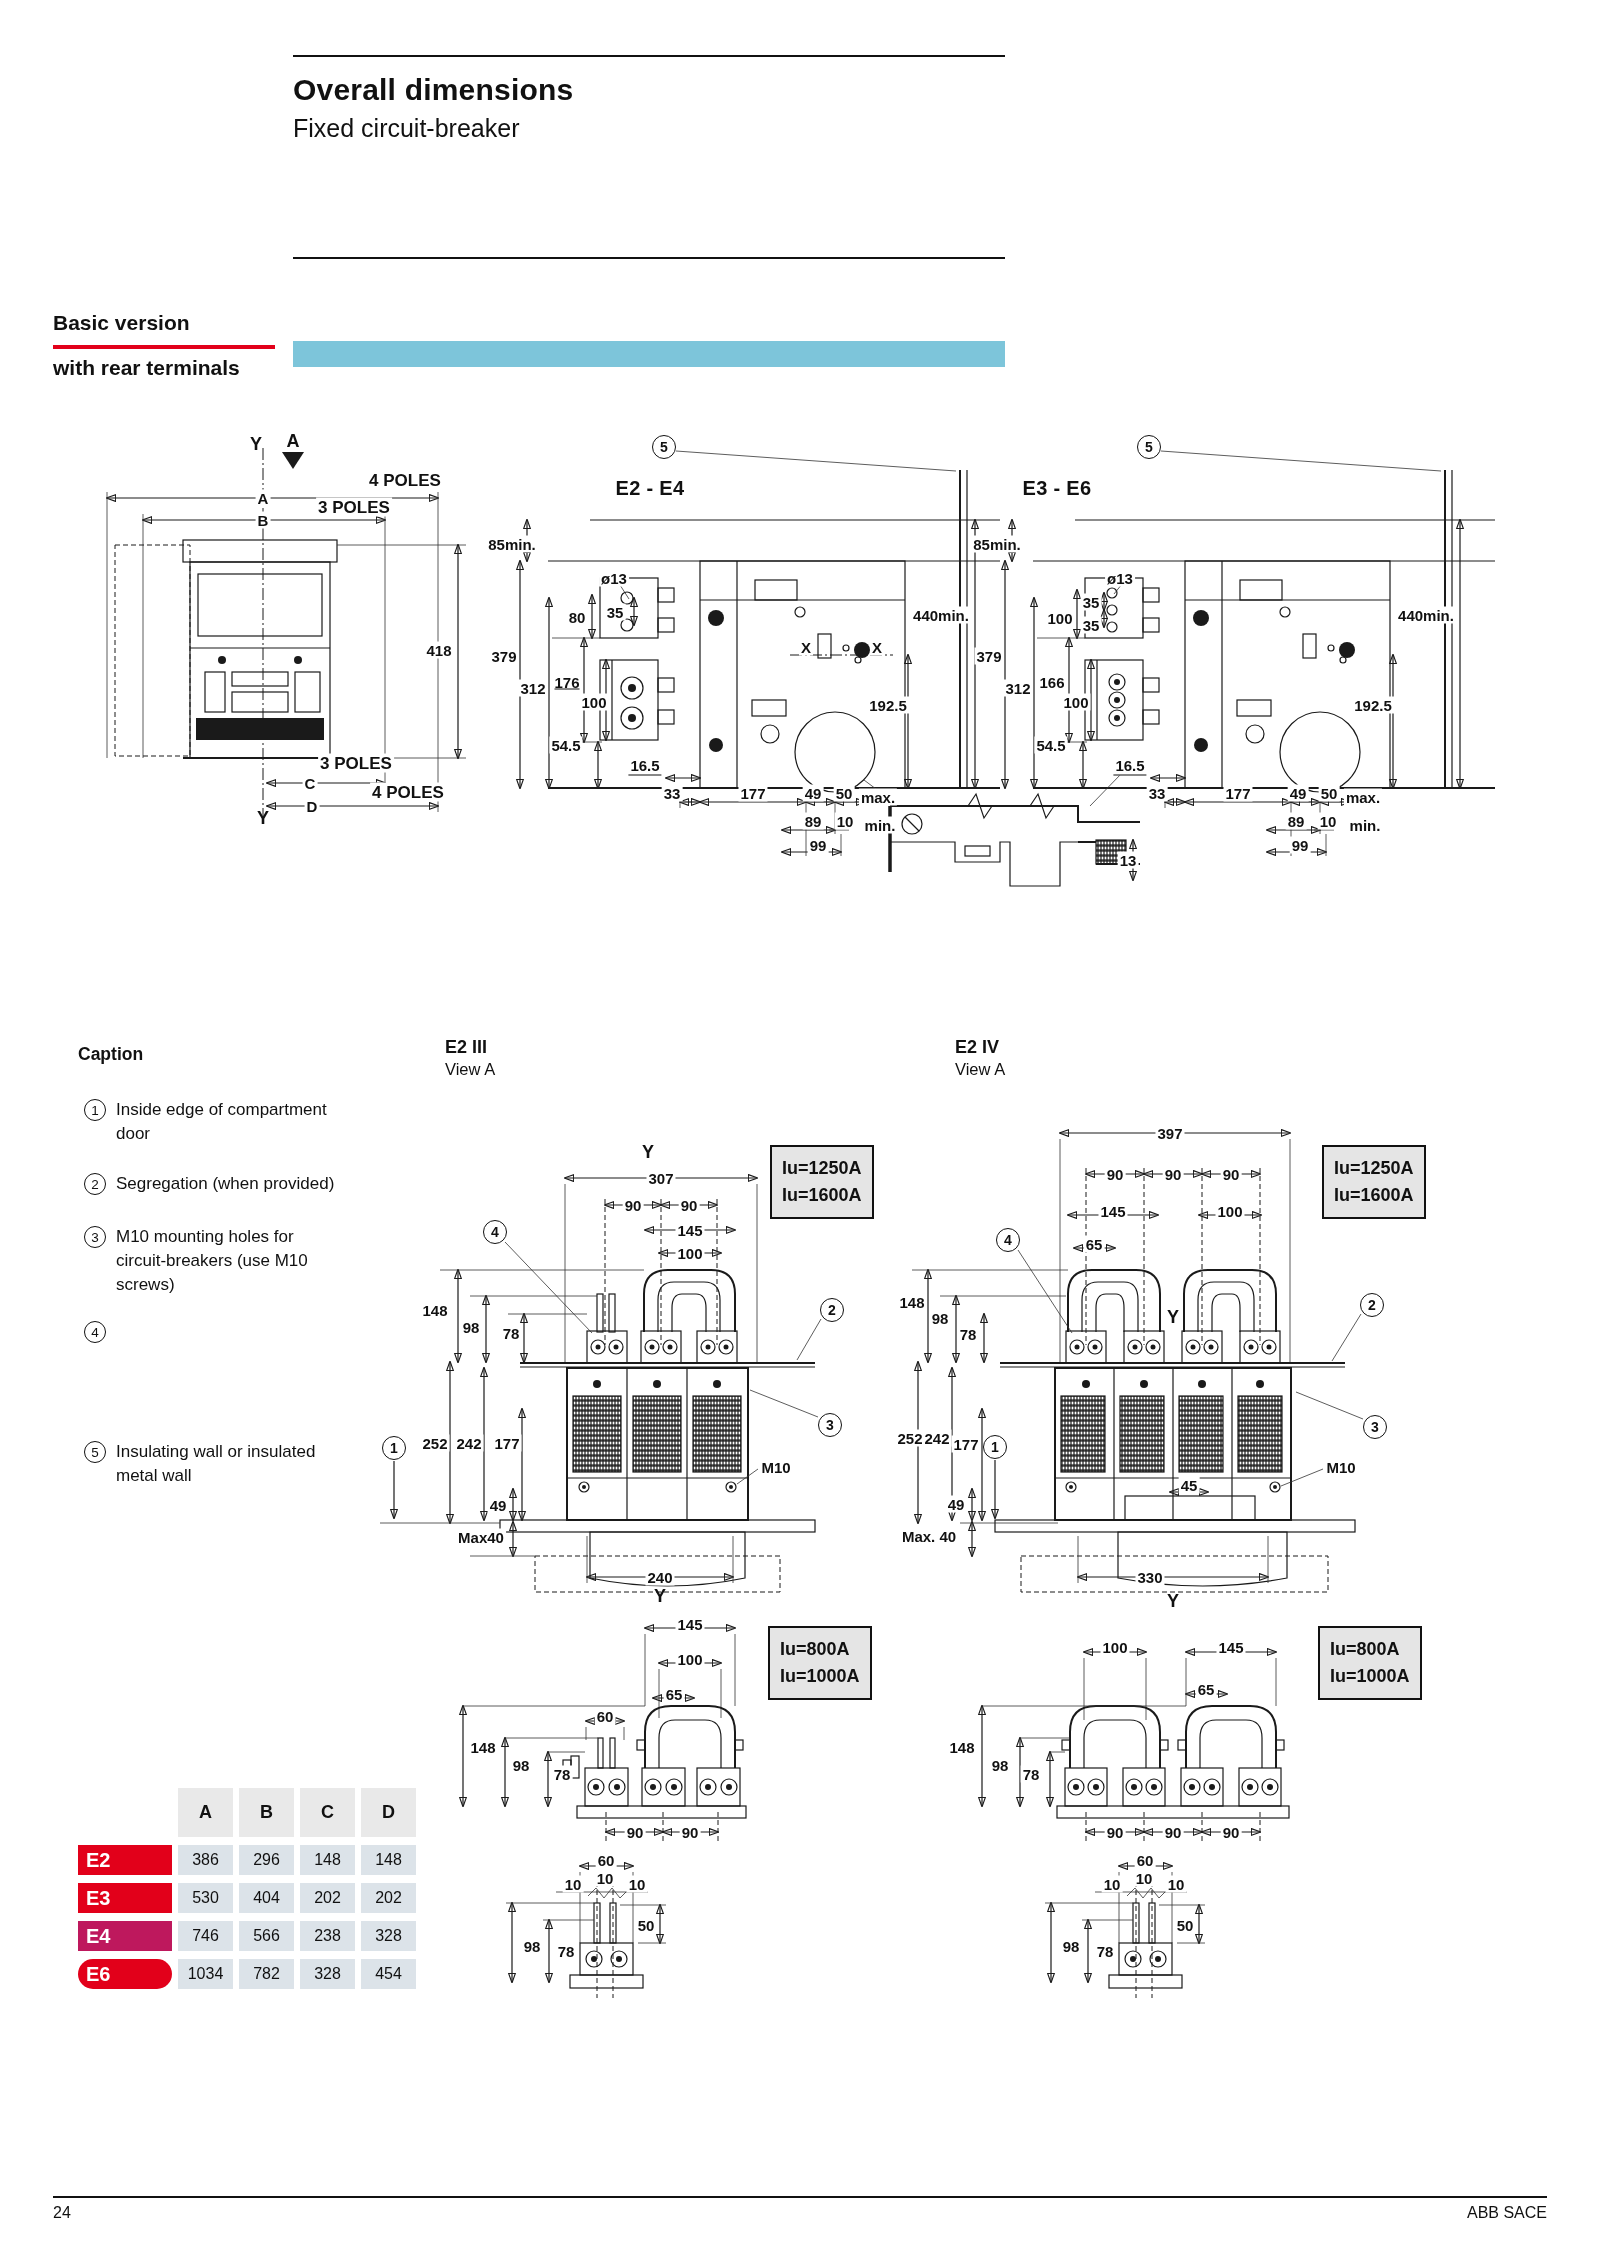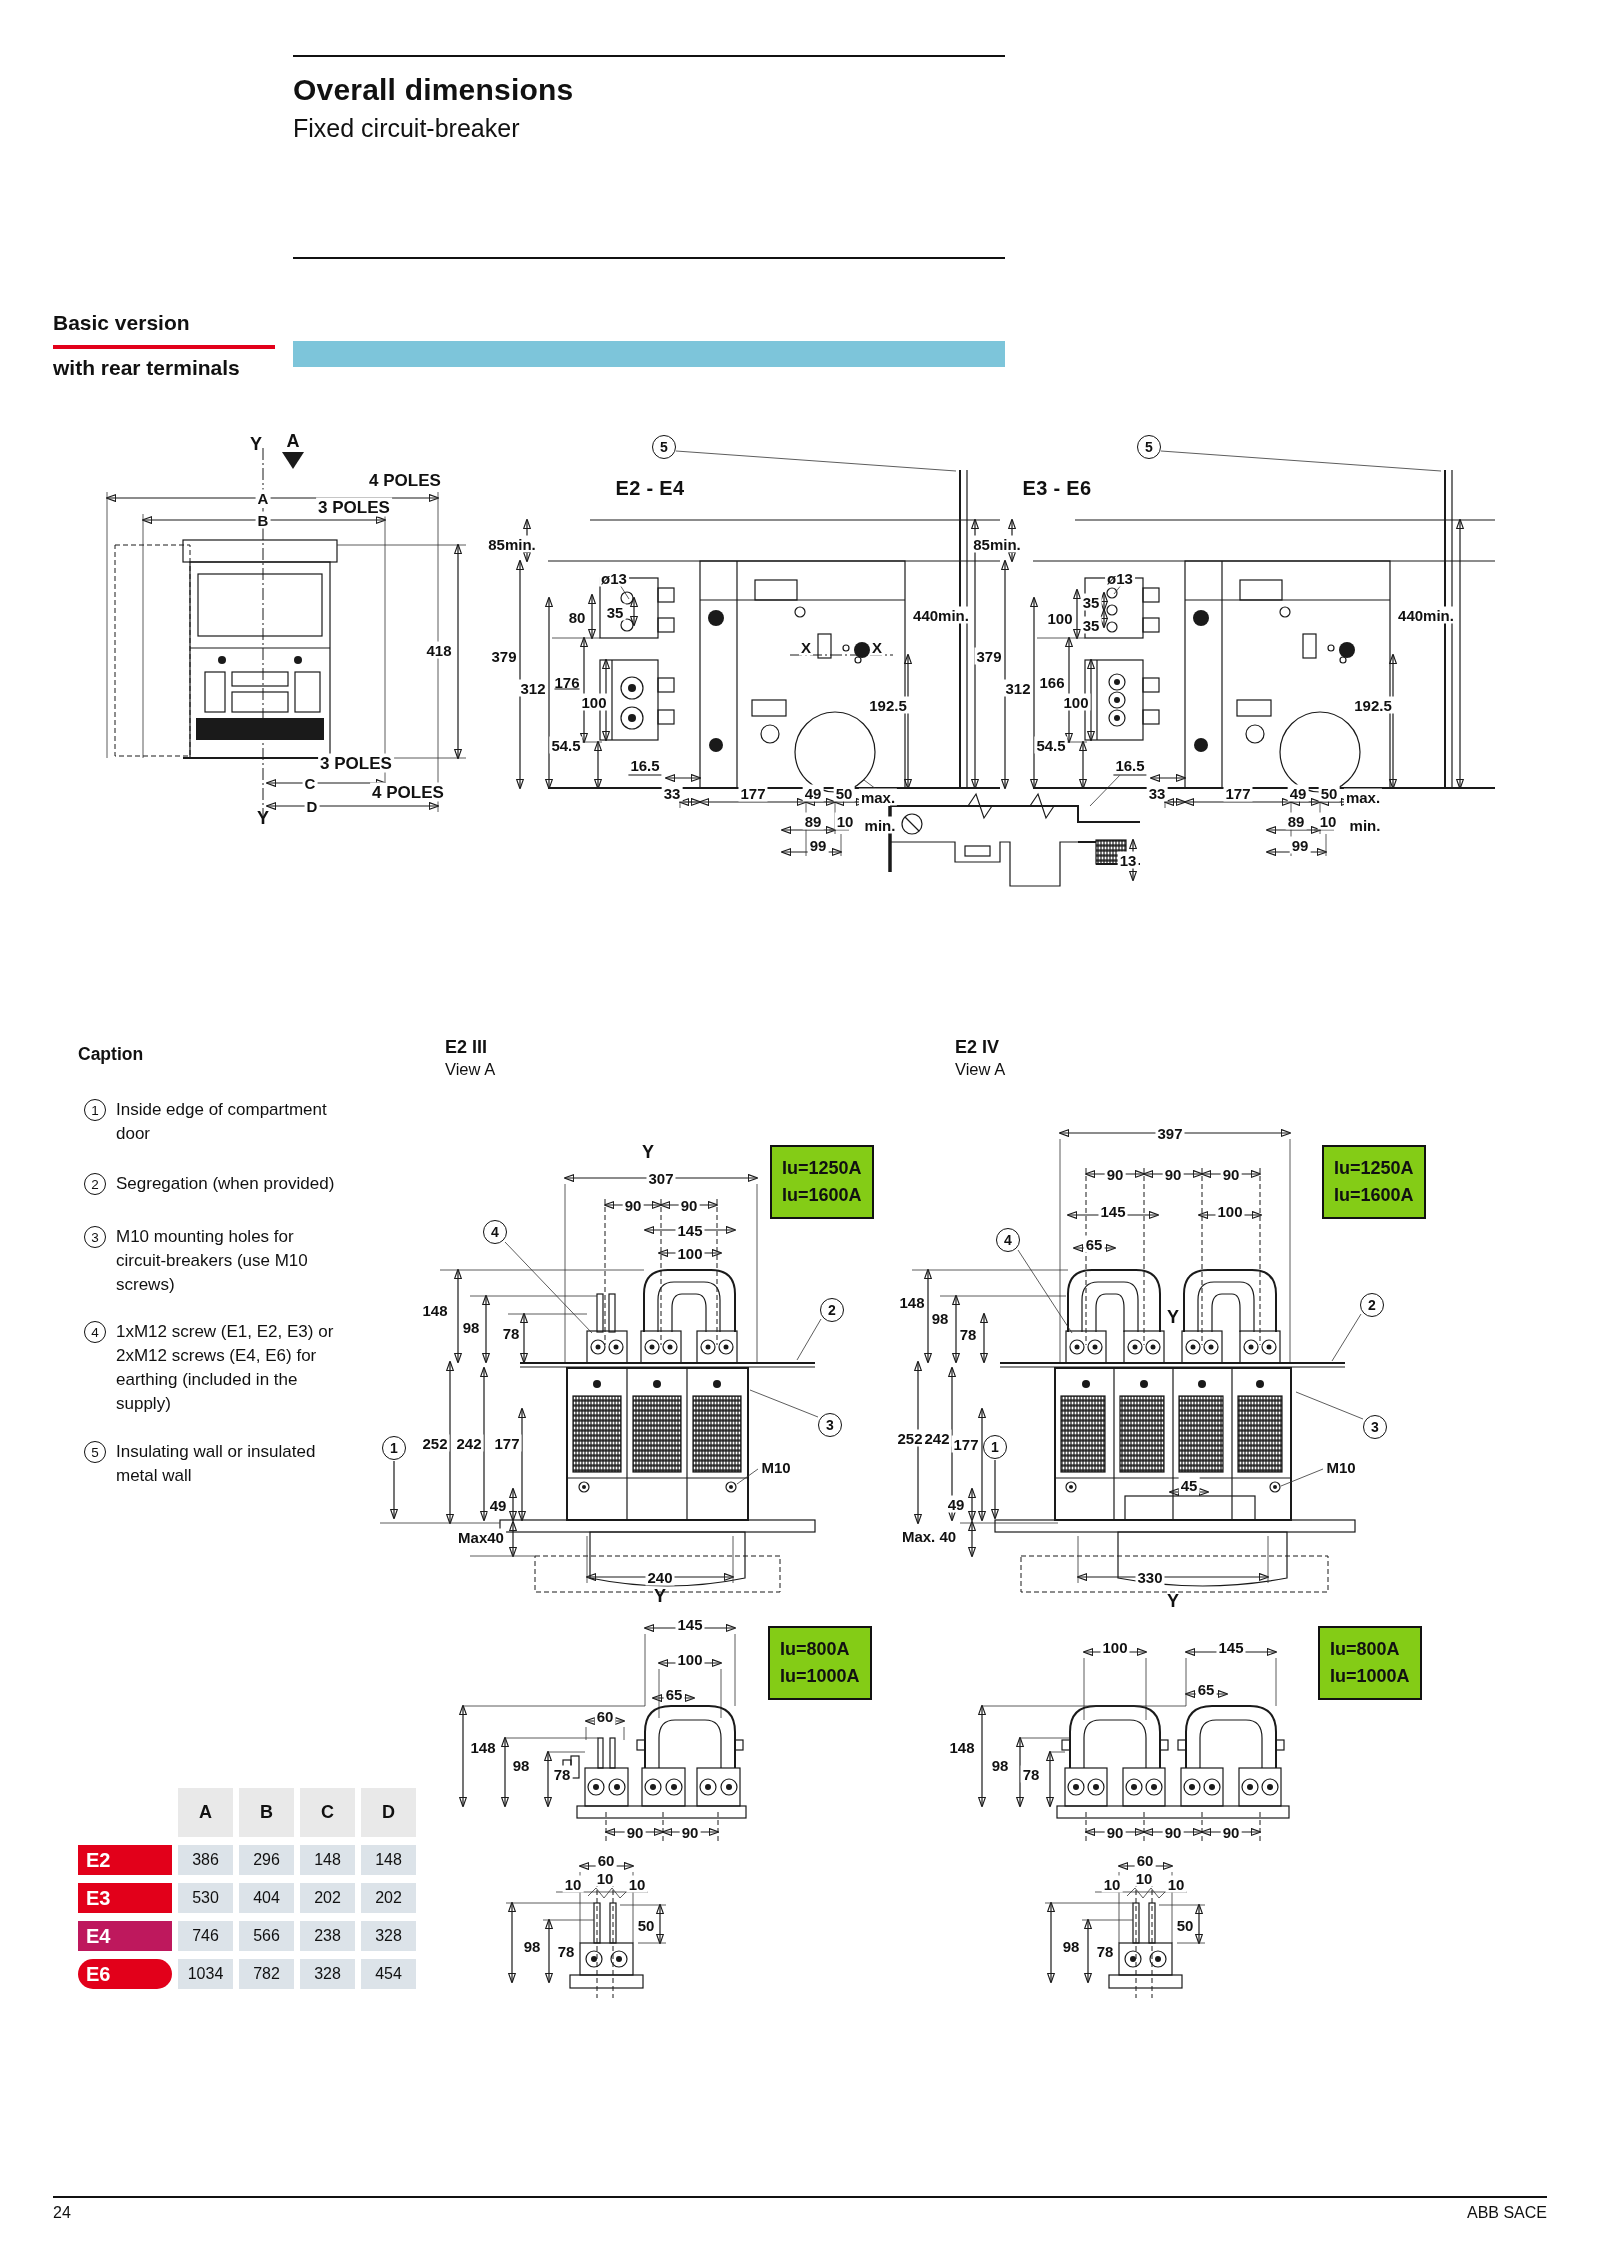"Iu=1250A" .iu { background: #84cc16 -> #e5e5e5 }
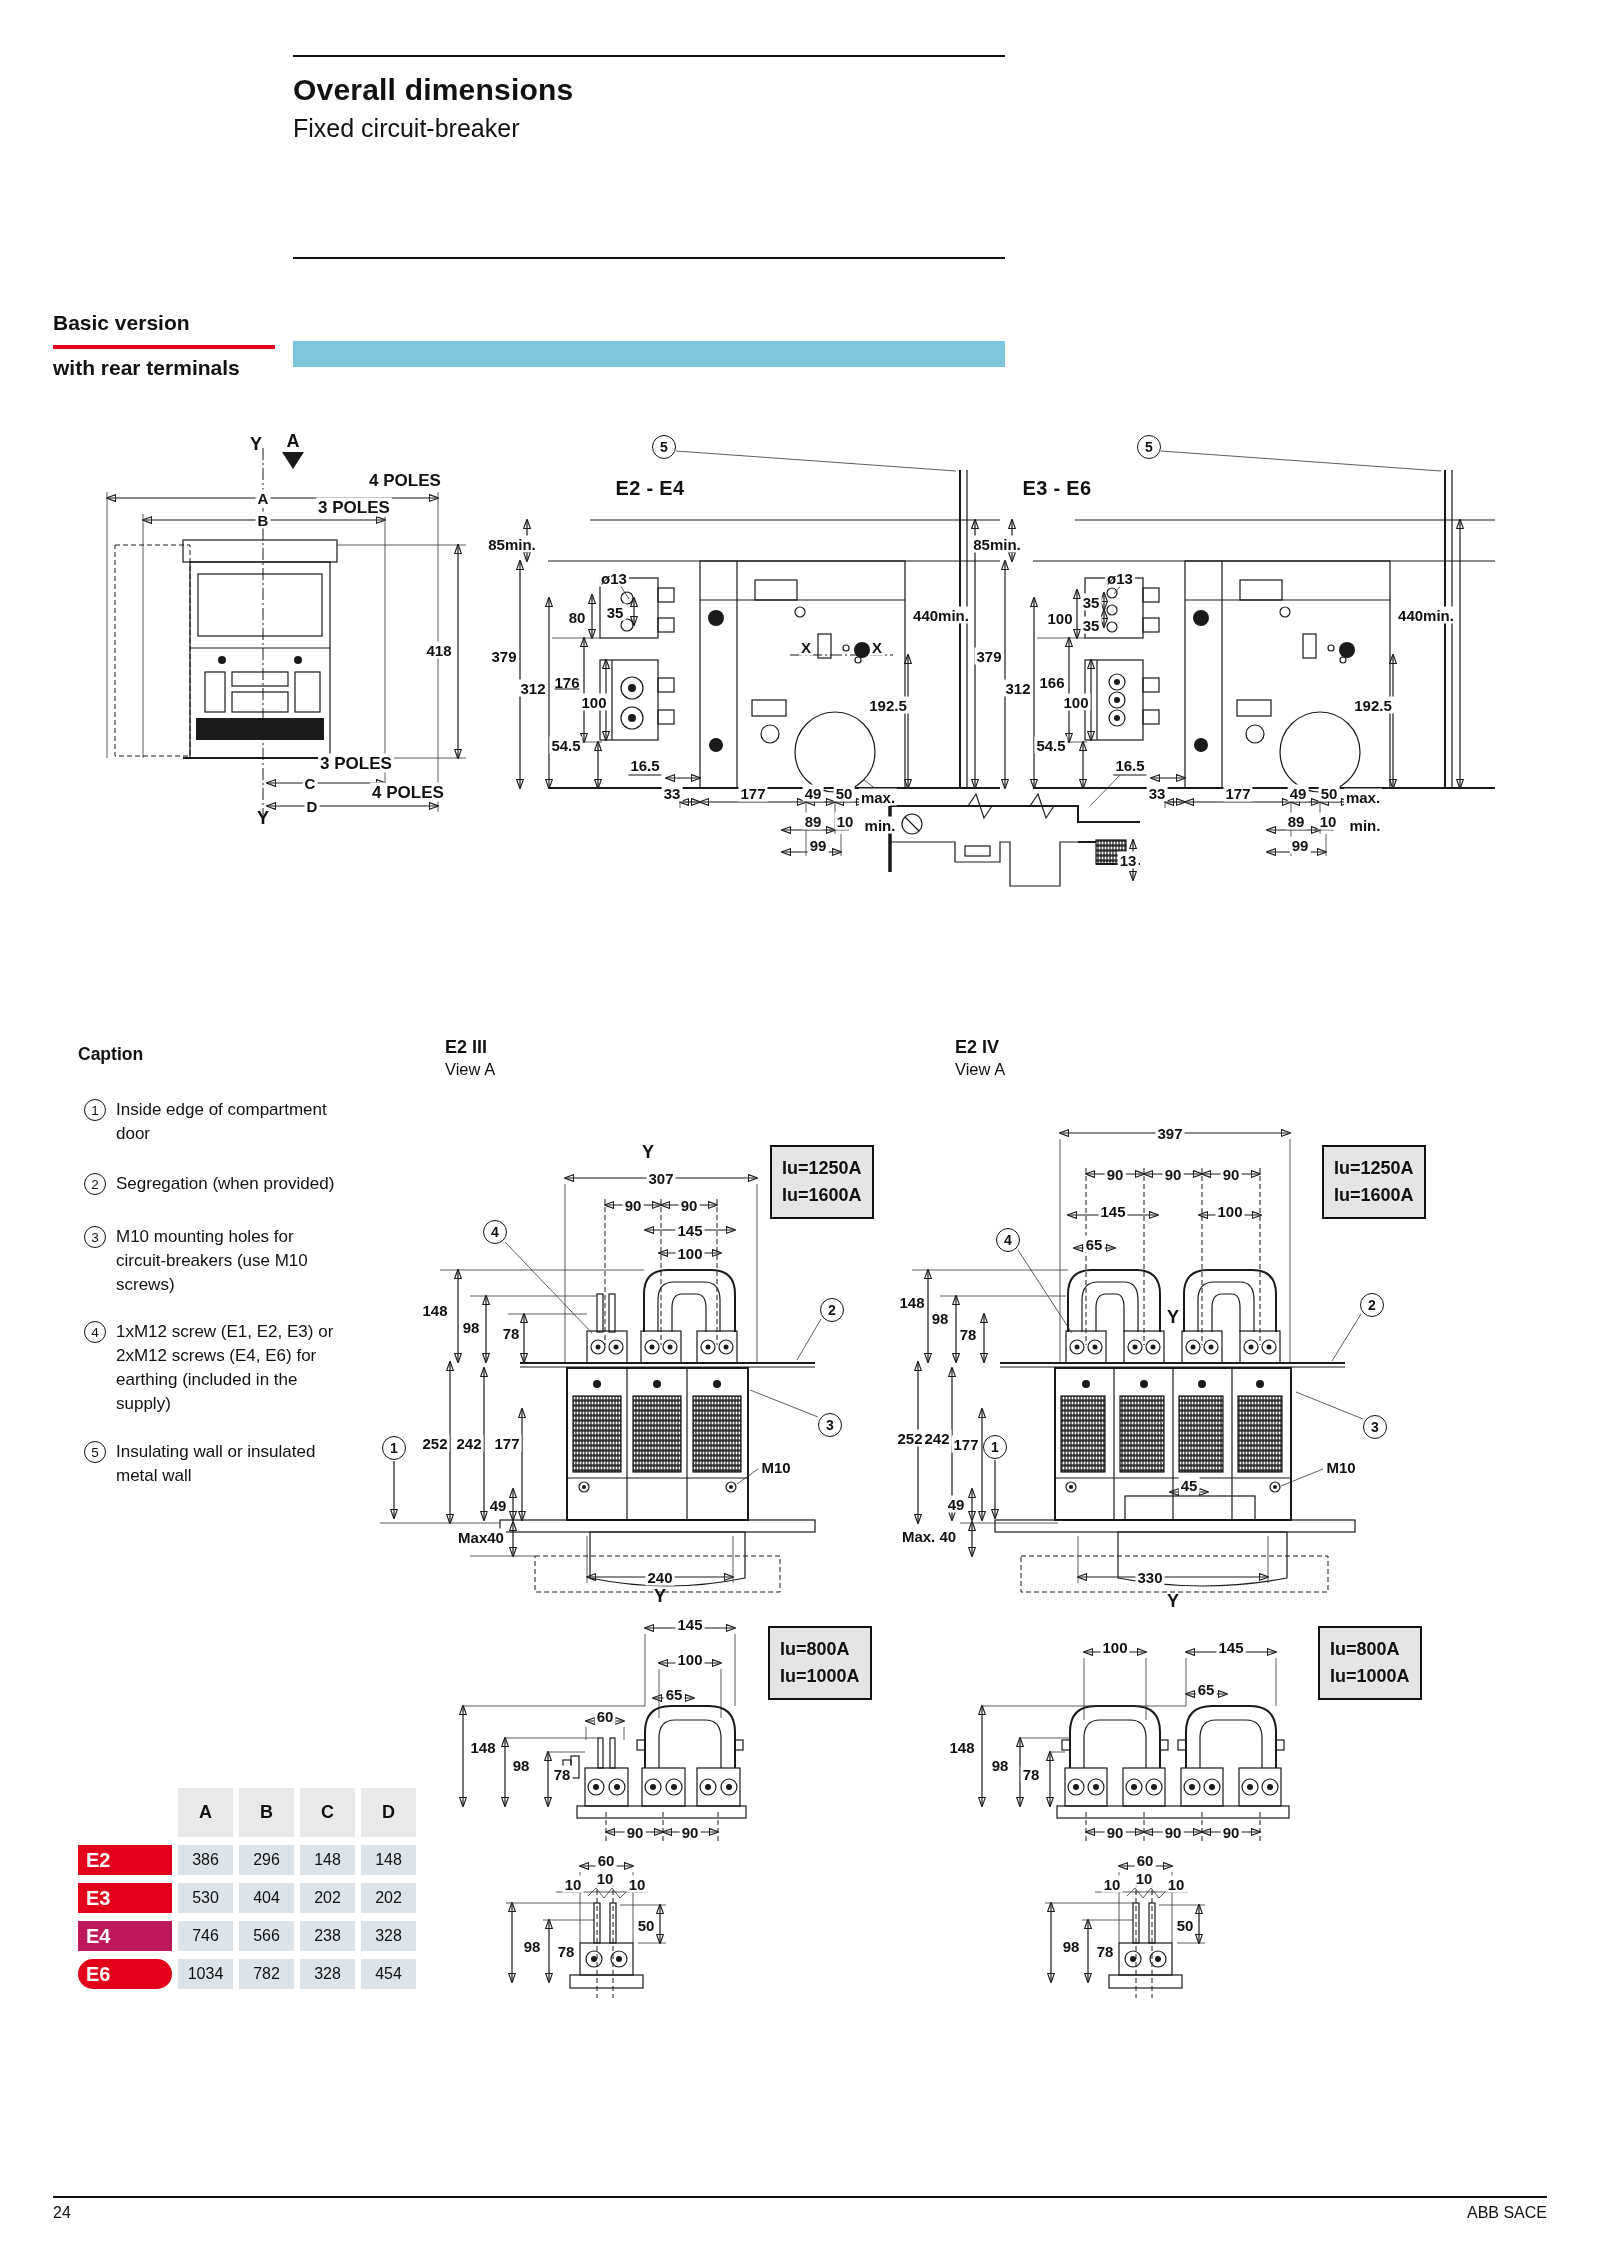"1xM12 screw (E1, E2, E3)" span.cap-text { html: <span>1xM12 screw (E1, E2, E3) or 2xM12 screws (E4, E6) for earthing (included in the supply)</span> -> none }
